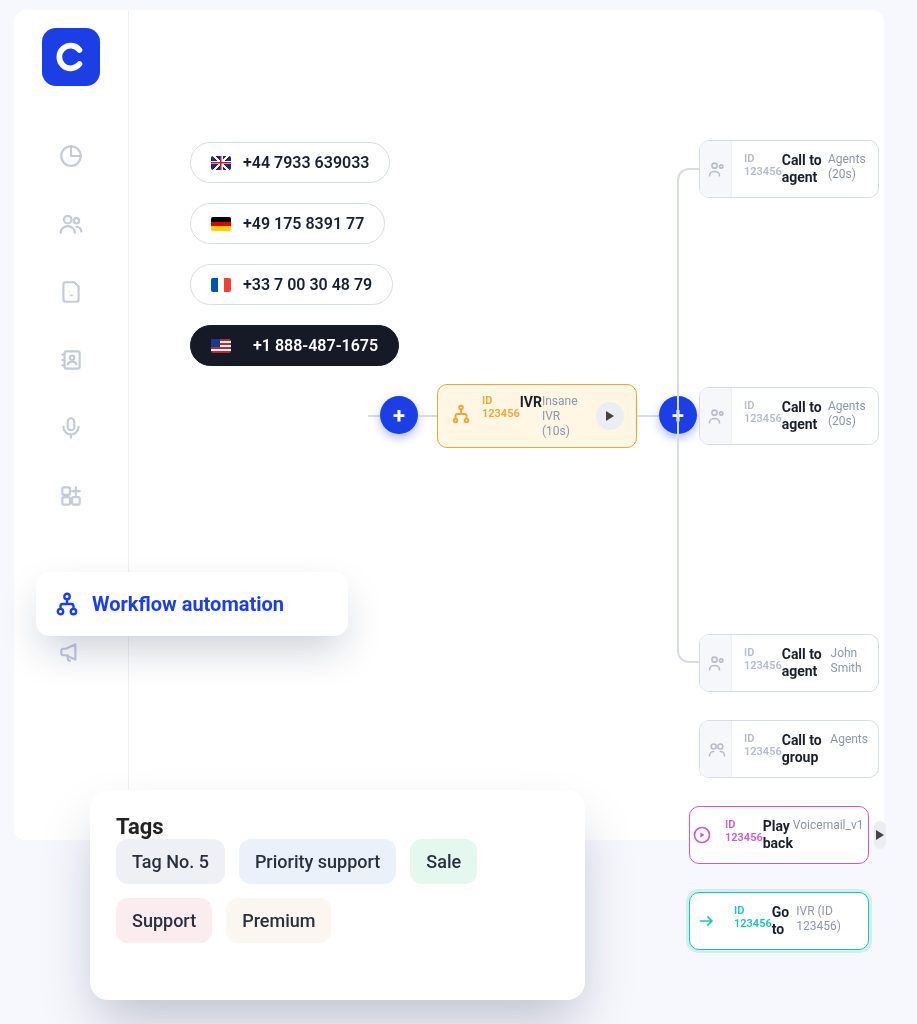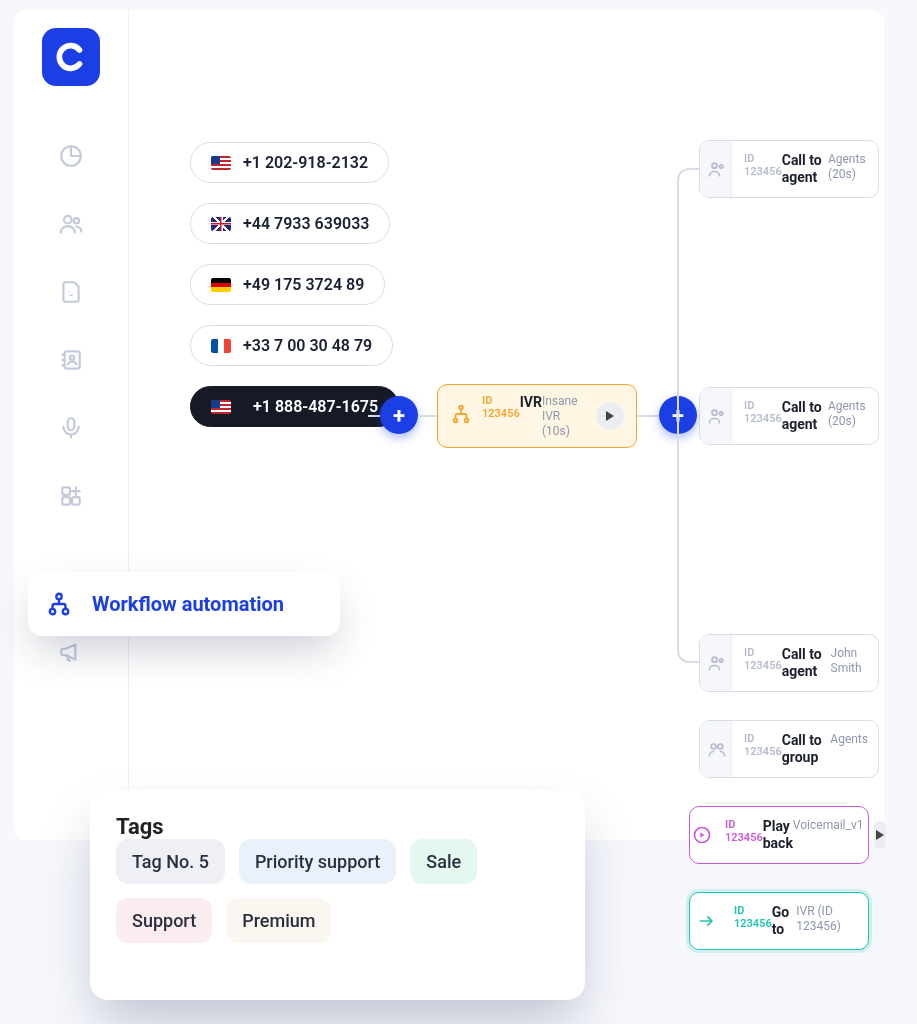"+1 202-918-2132" div.phone { html: <div> <span></span> <span>+1 202-918-2132</span> </div> -> none }
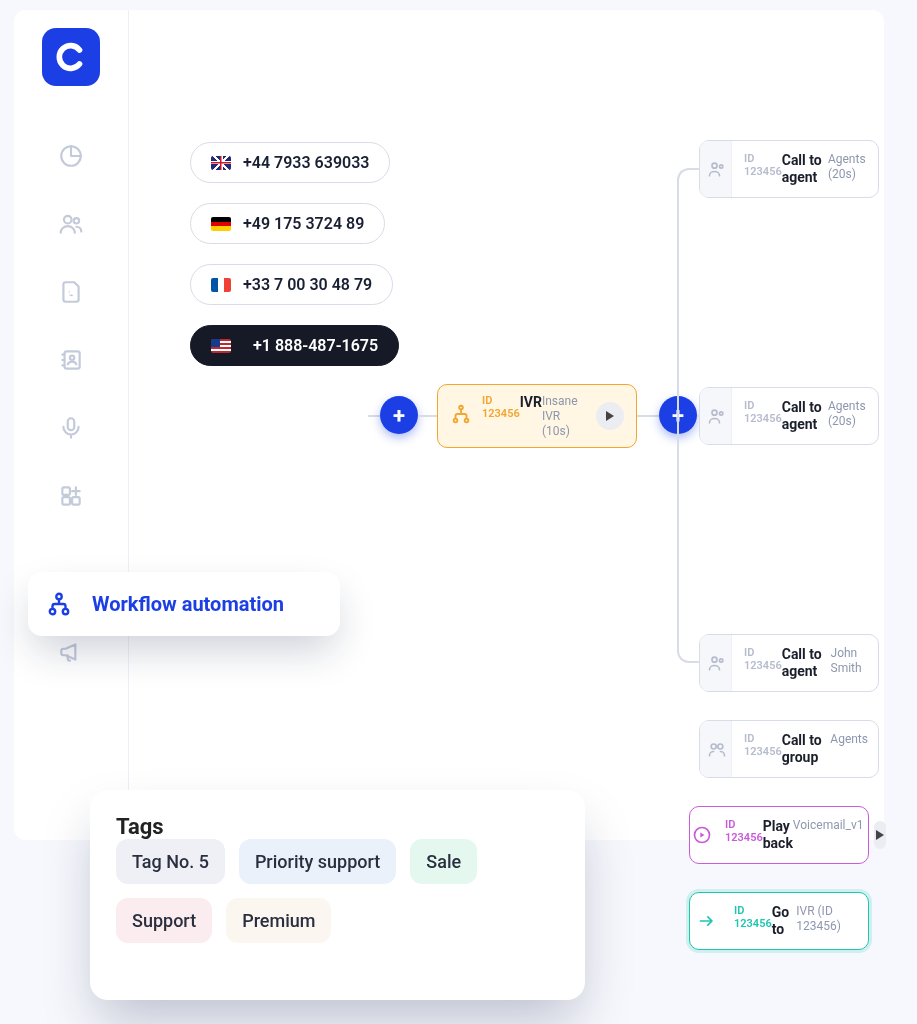"+49 175 3724 89" span { text: 3724  89 -> 8391  77 }
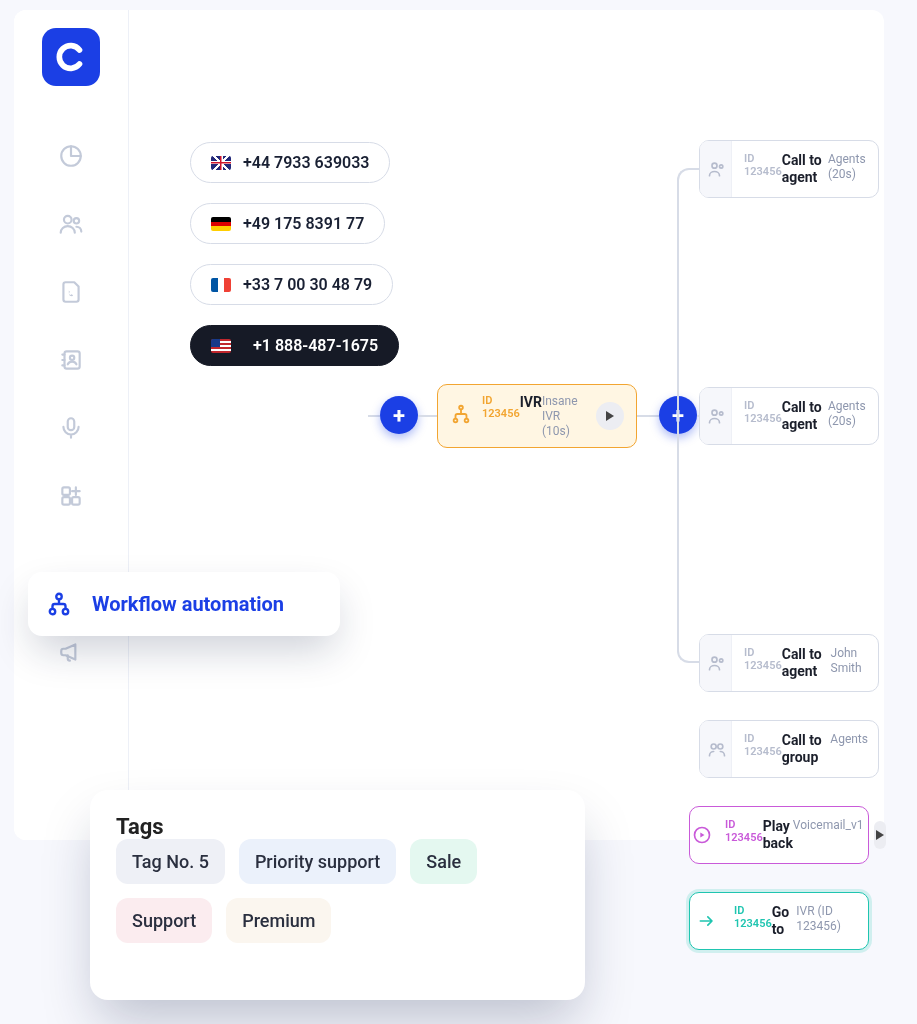"Workflow automation" .workflow-active { gap: 20px -> 12px; left: 28px -> 36px }
